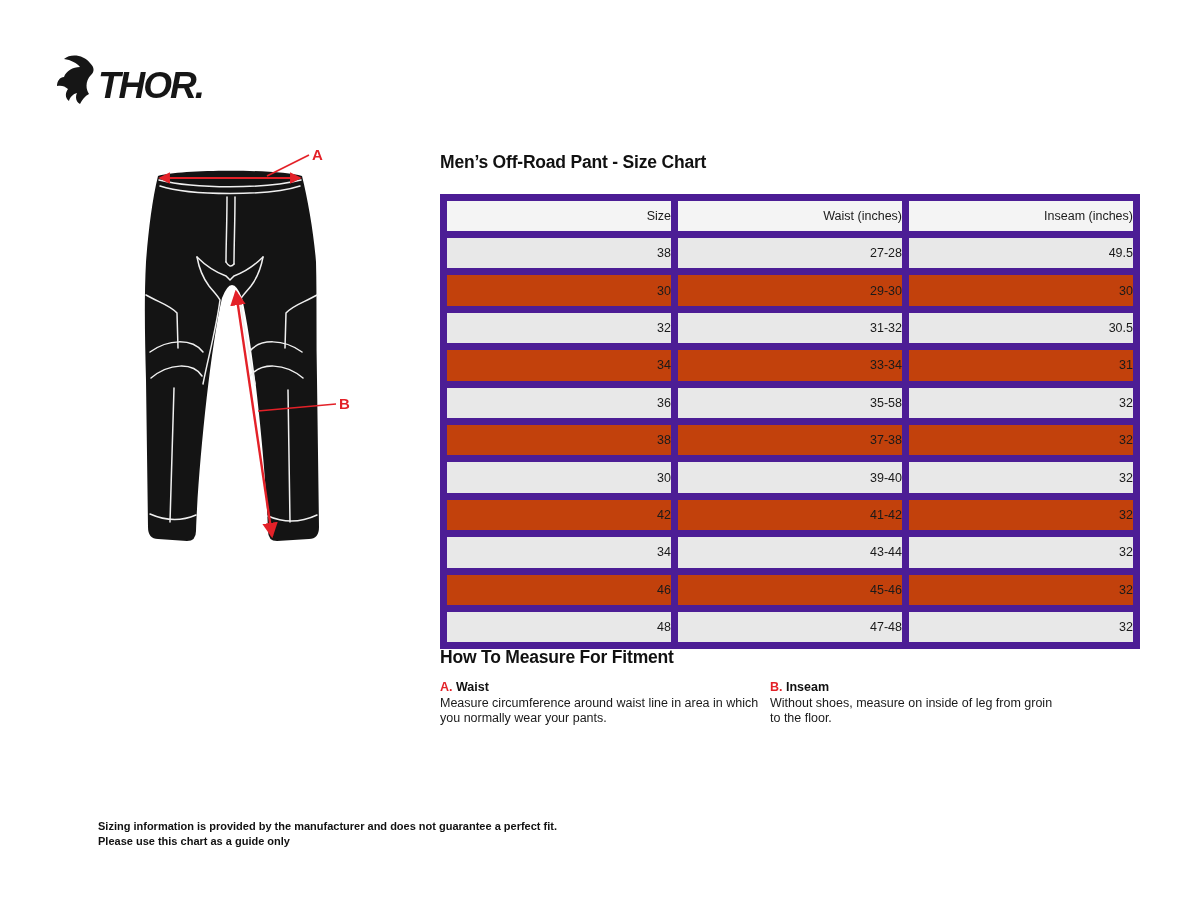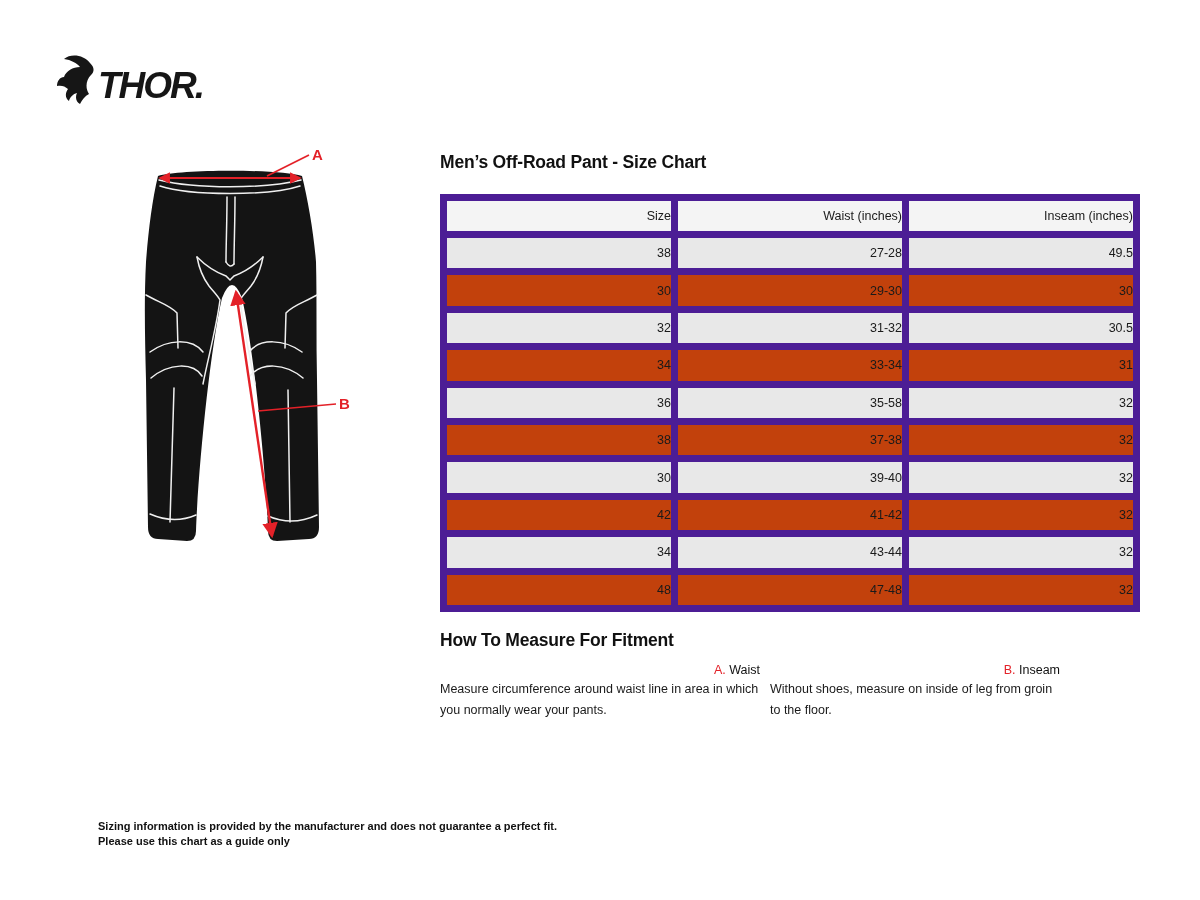"46" tr { html: none -> <tr> <td>46</td> <td>45-46</td> <td>32</td> </tr> }
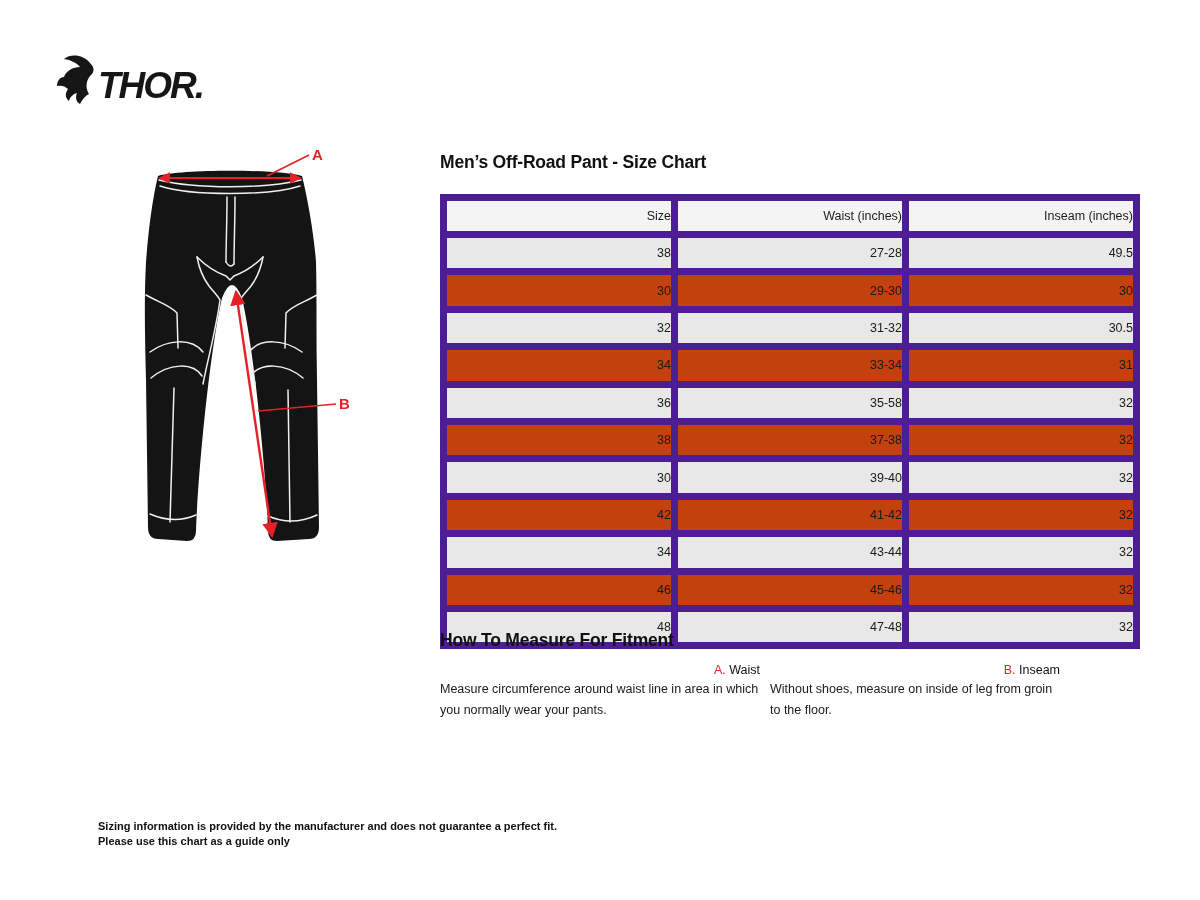"How To Measure For Fitment" .measure-heading { margin-top: none -> 17px }
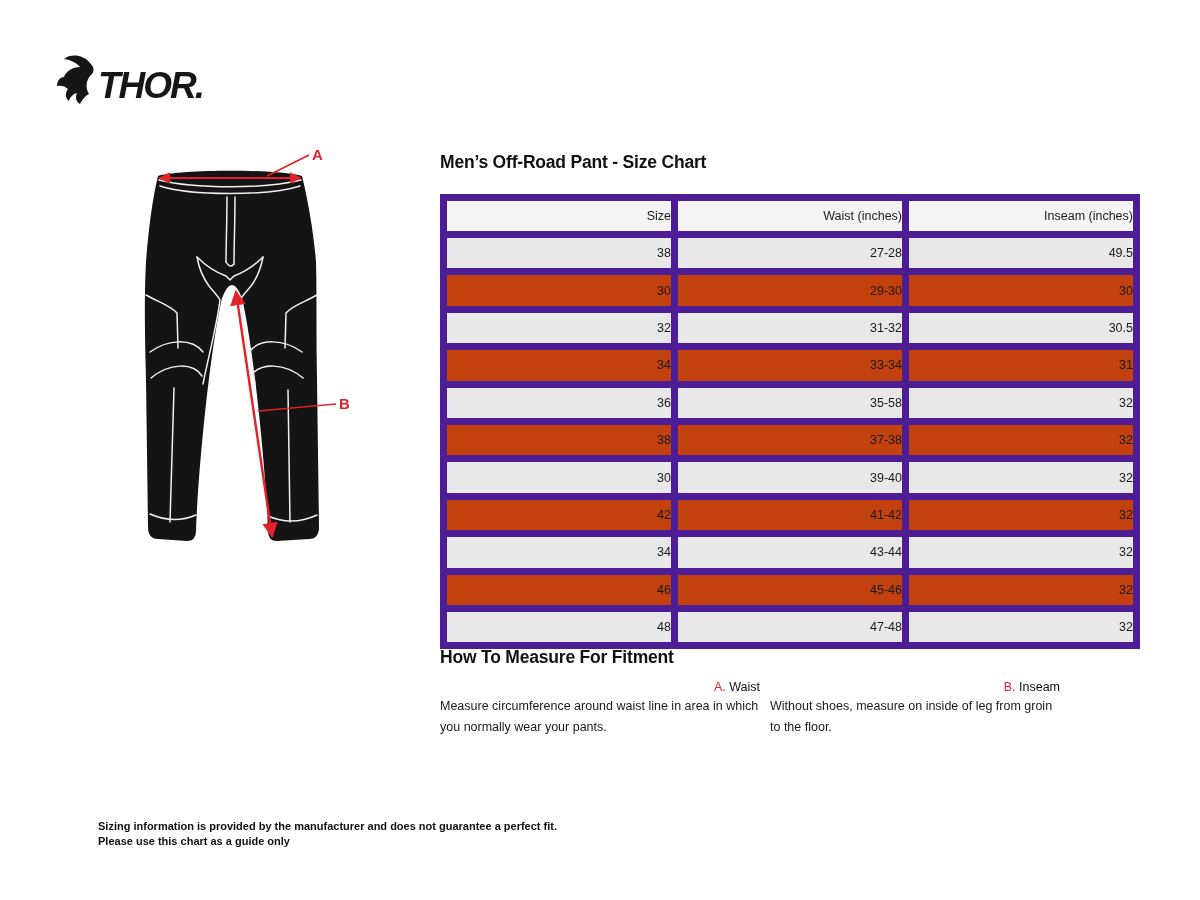"A. Waist" .measure-label { font-weight: normal -> bold; text-align: right -> none }
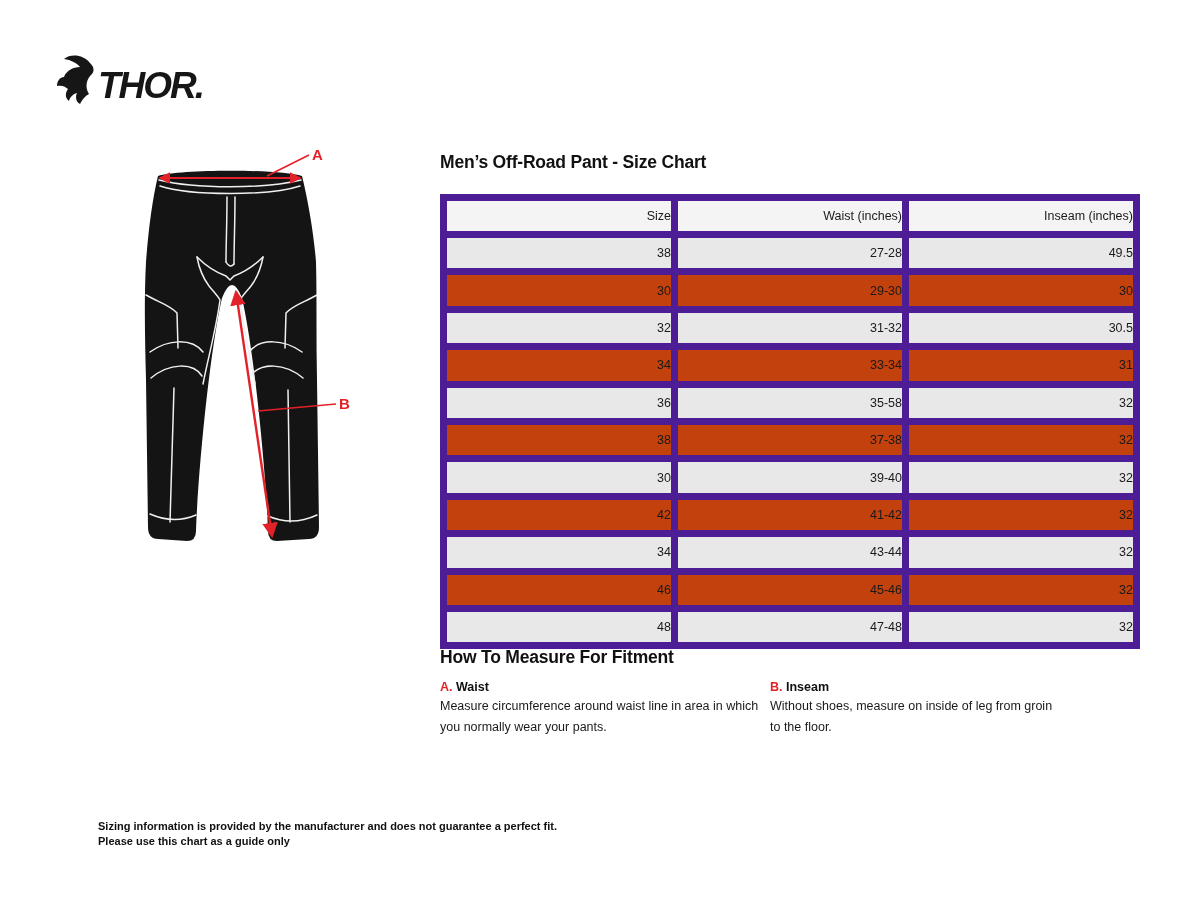"Measure circumference around waist line" .measure-desc { line-height: 21px -> 15px }
